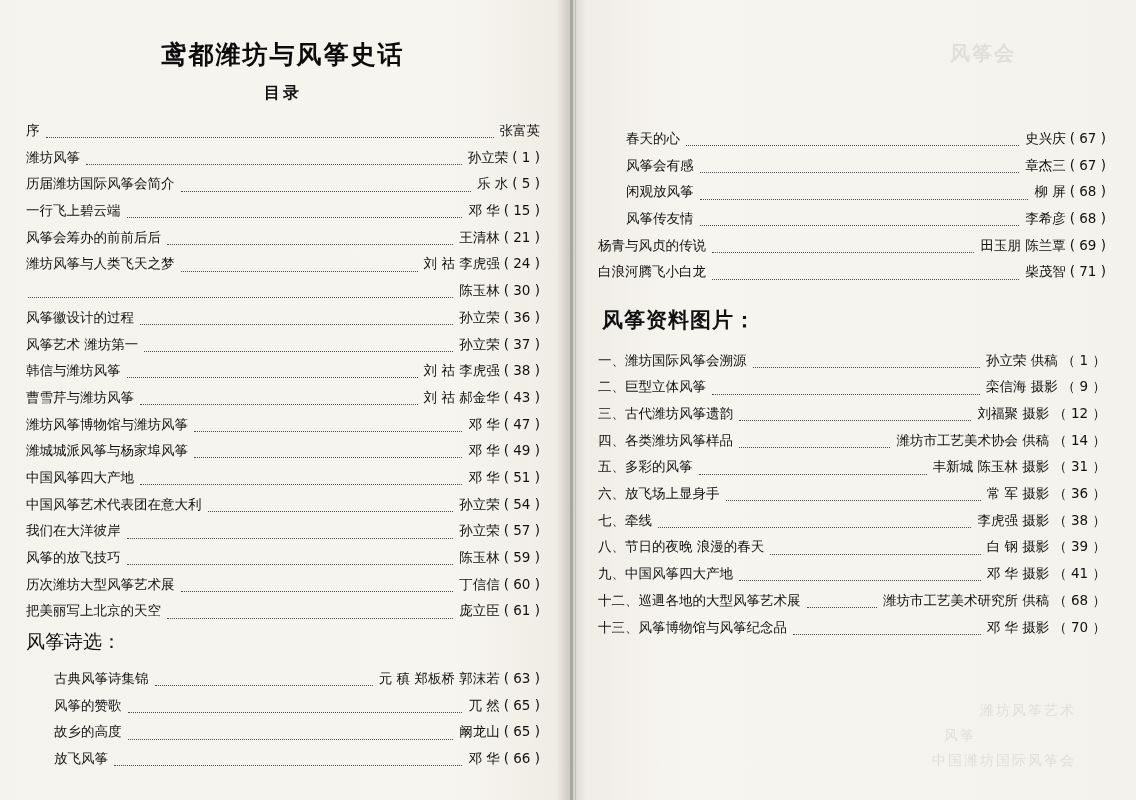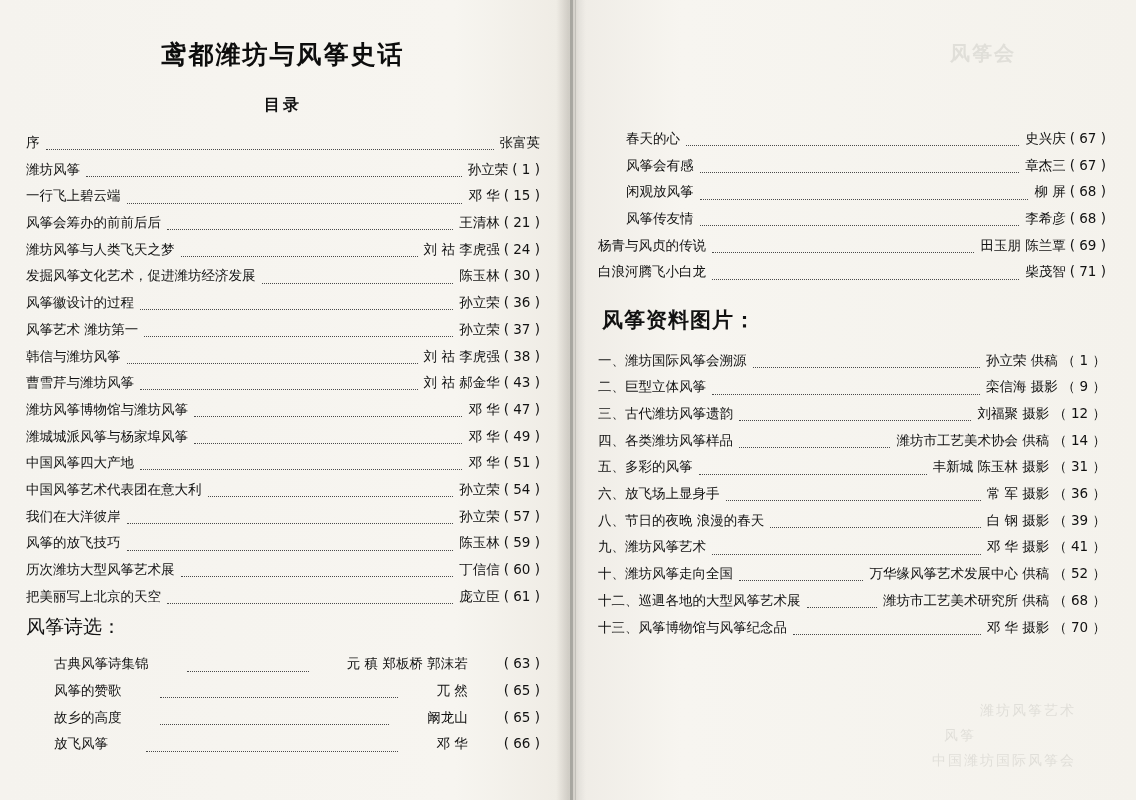"目录" .toc-title { margin-top: 24px -> 12px }
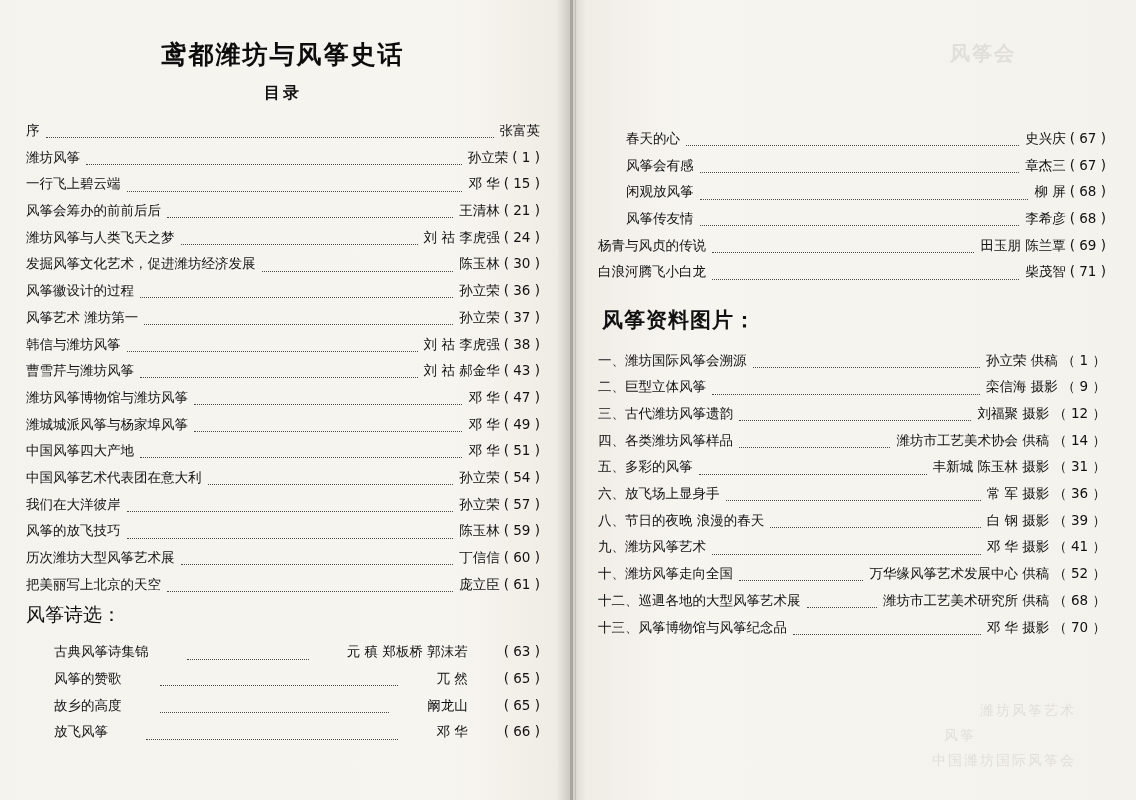"历届潍坊国际风筝会简介" div.entry { html: none -> <div> <span>历届潍坊国际风筝会简介</span> <span></span> <span>乐 水</span> <span>( 5 )</span> </div> }
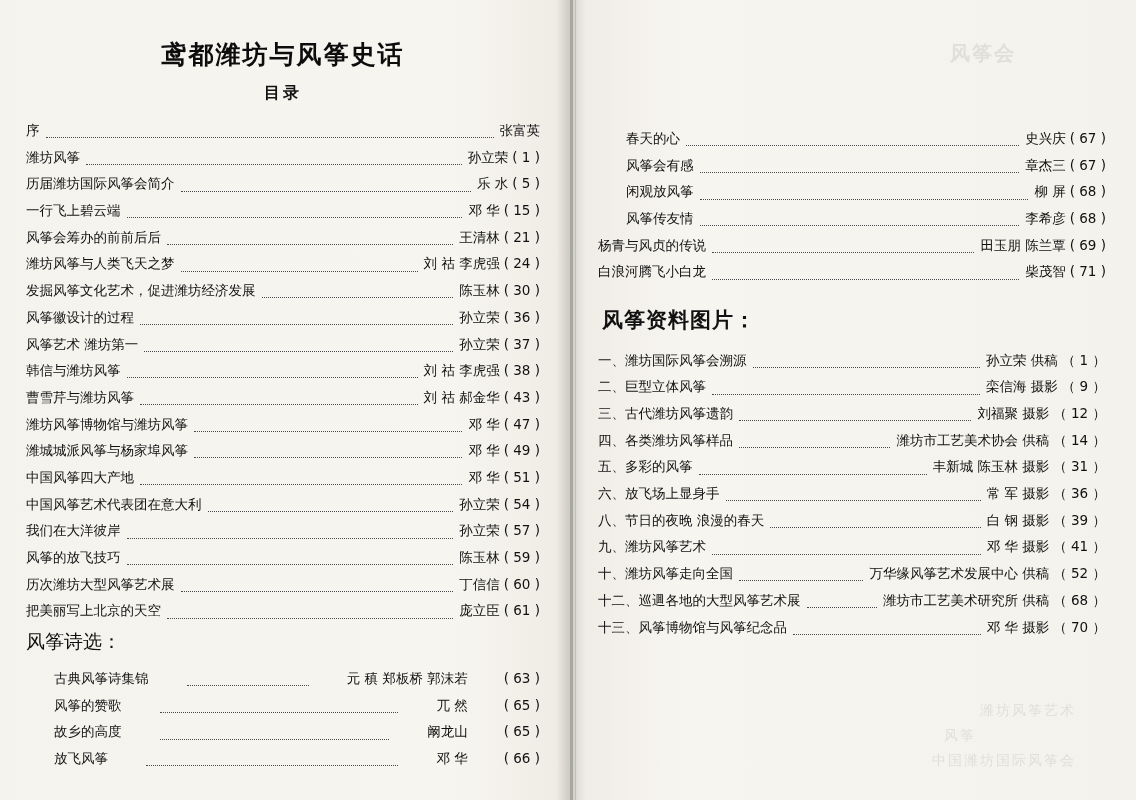"发掘风筝文化艺术，促进潍坊经济发展" span.t { html: <span>发掘风筝文化艺术，促进潍坊经济发展</span> -> none }
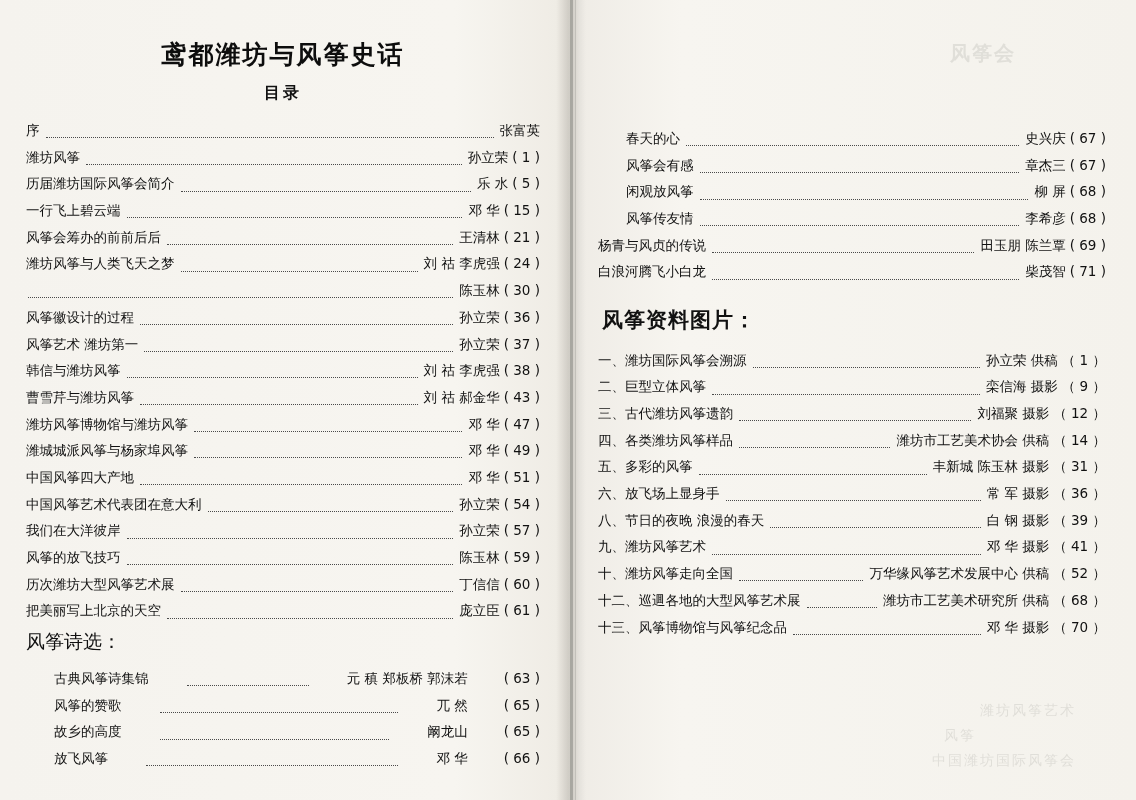"七、牵线" div.entry { html: none -> <div> <span>七、牵线</span> <span></span> <span>李虎强 摄影</span> <span>（ 38 ）</span> </div> }
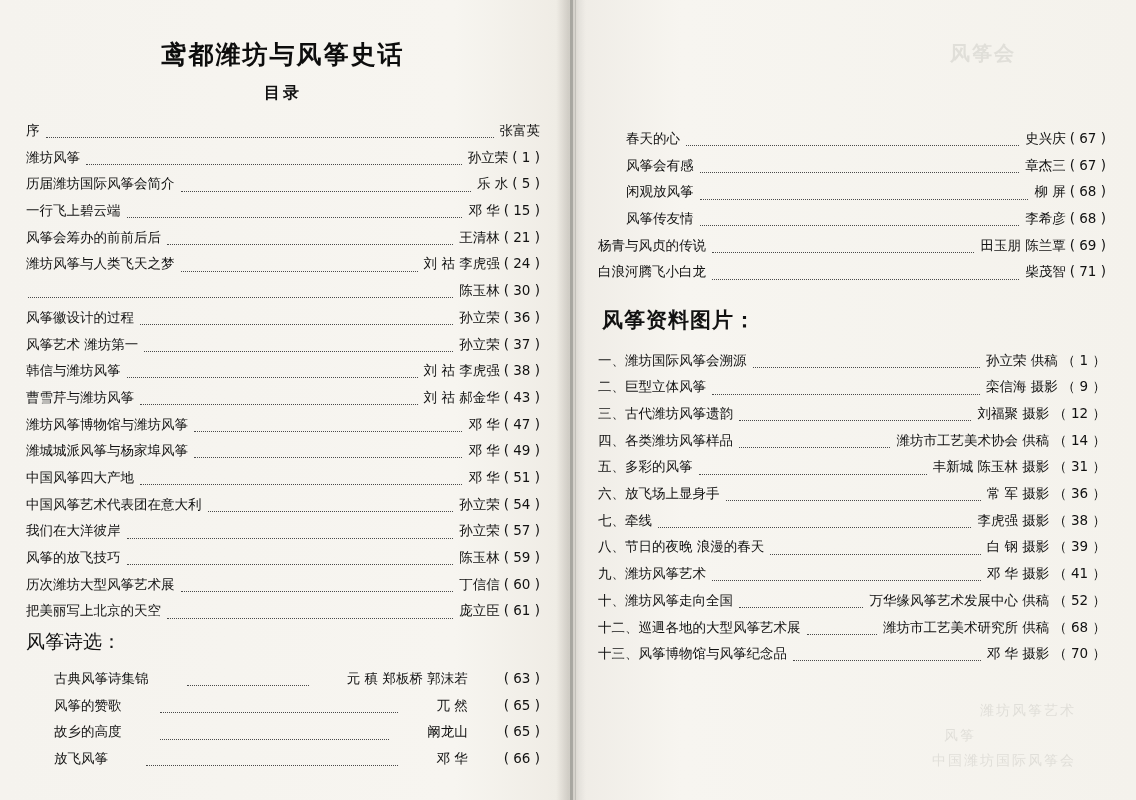"九、潍坊风筝艺术" span.t { text: 潍坊风筝艺术 -> 中国风筝四大产地 }
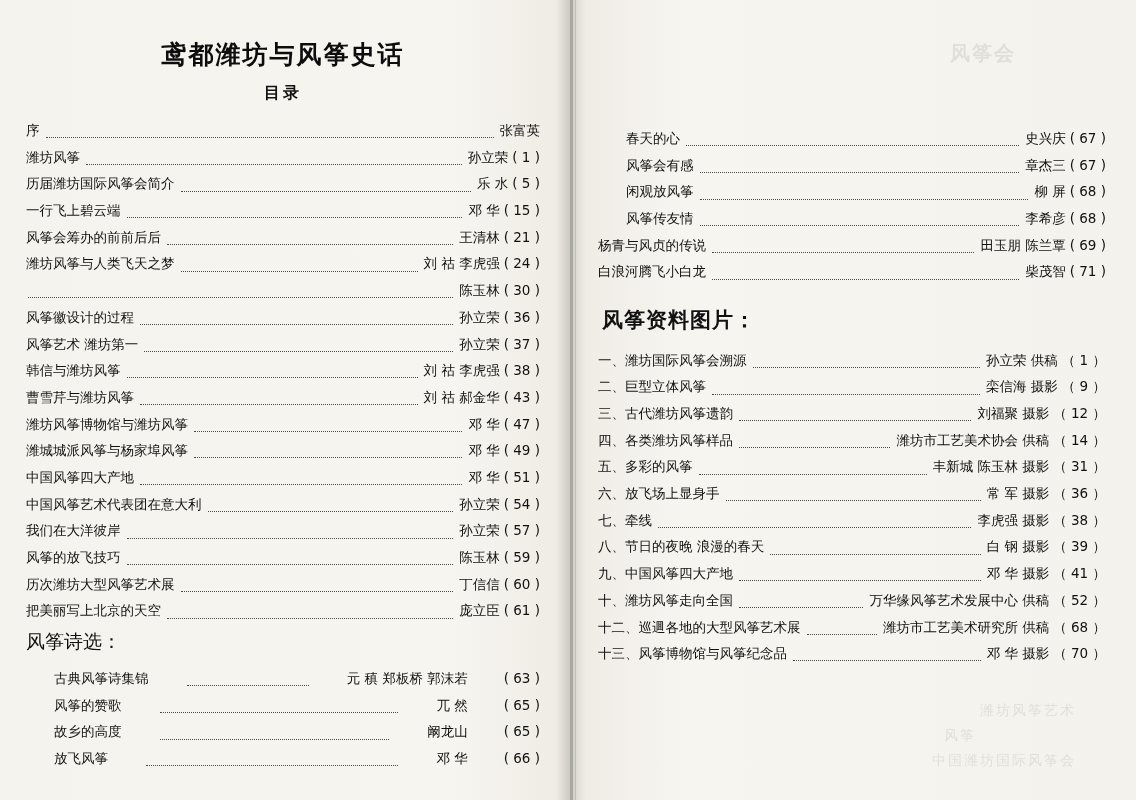"十、潍坊风筝走向全国" div.entry { html: <div> <span>十、潍坊风筝走向全国</span> <span></span> <span>万华缘风筝艺术发展中心 供稿</span> <span>（ 52 ）</span> </div> -> none }
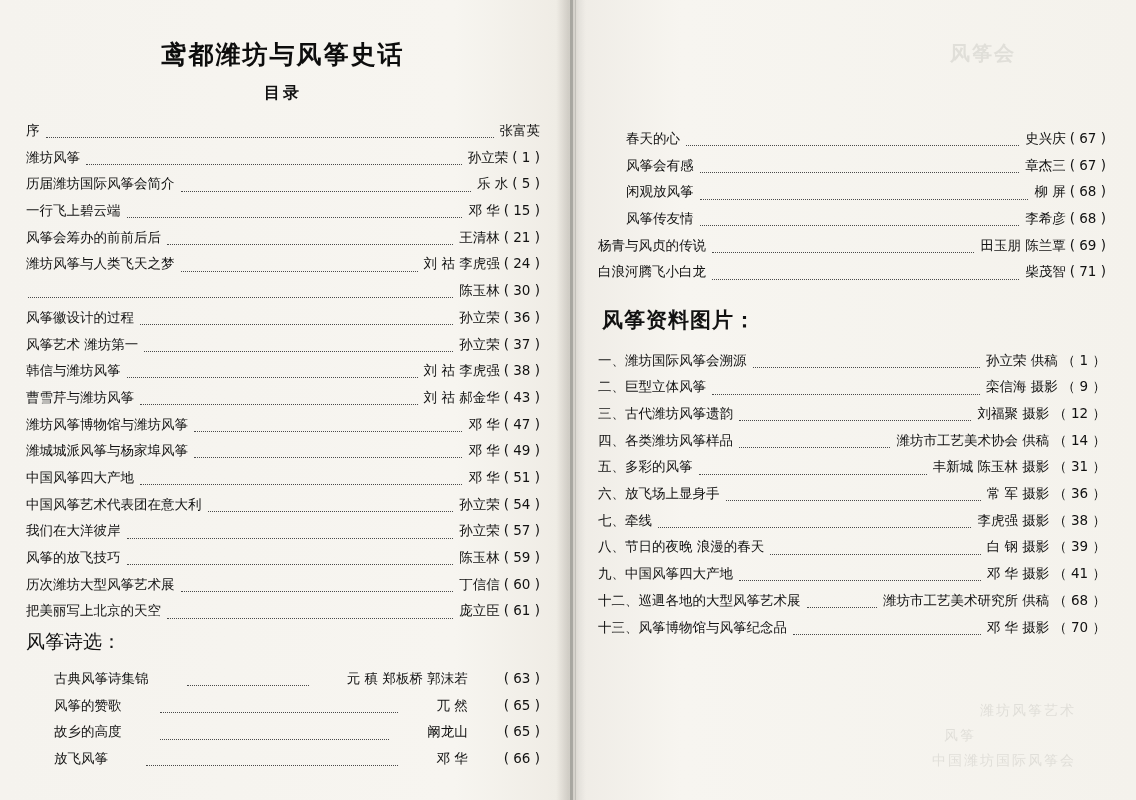"古典风筝诗集锦" .entry.indent { gap: 32px -> none }
